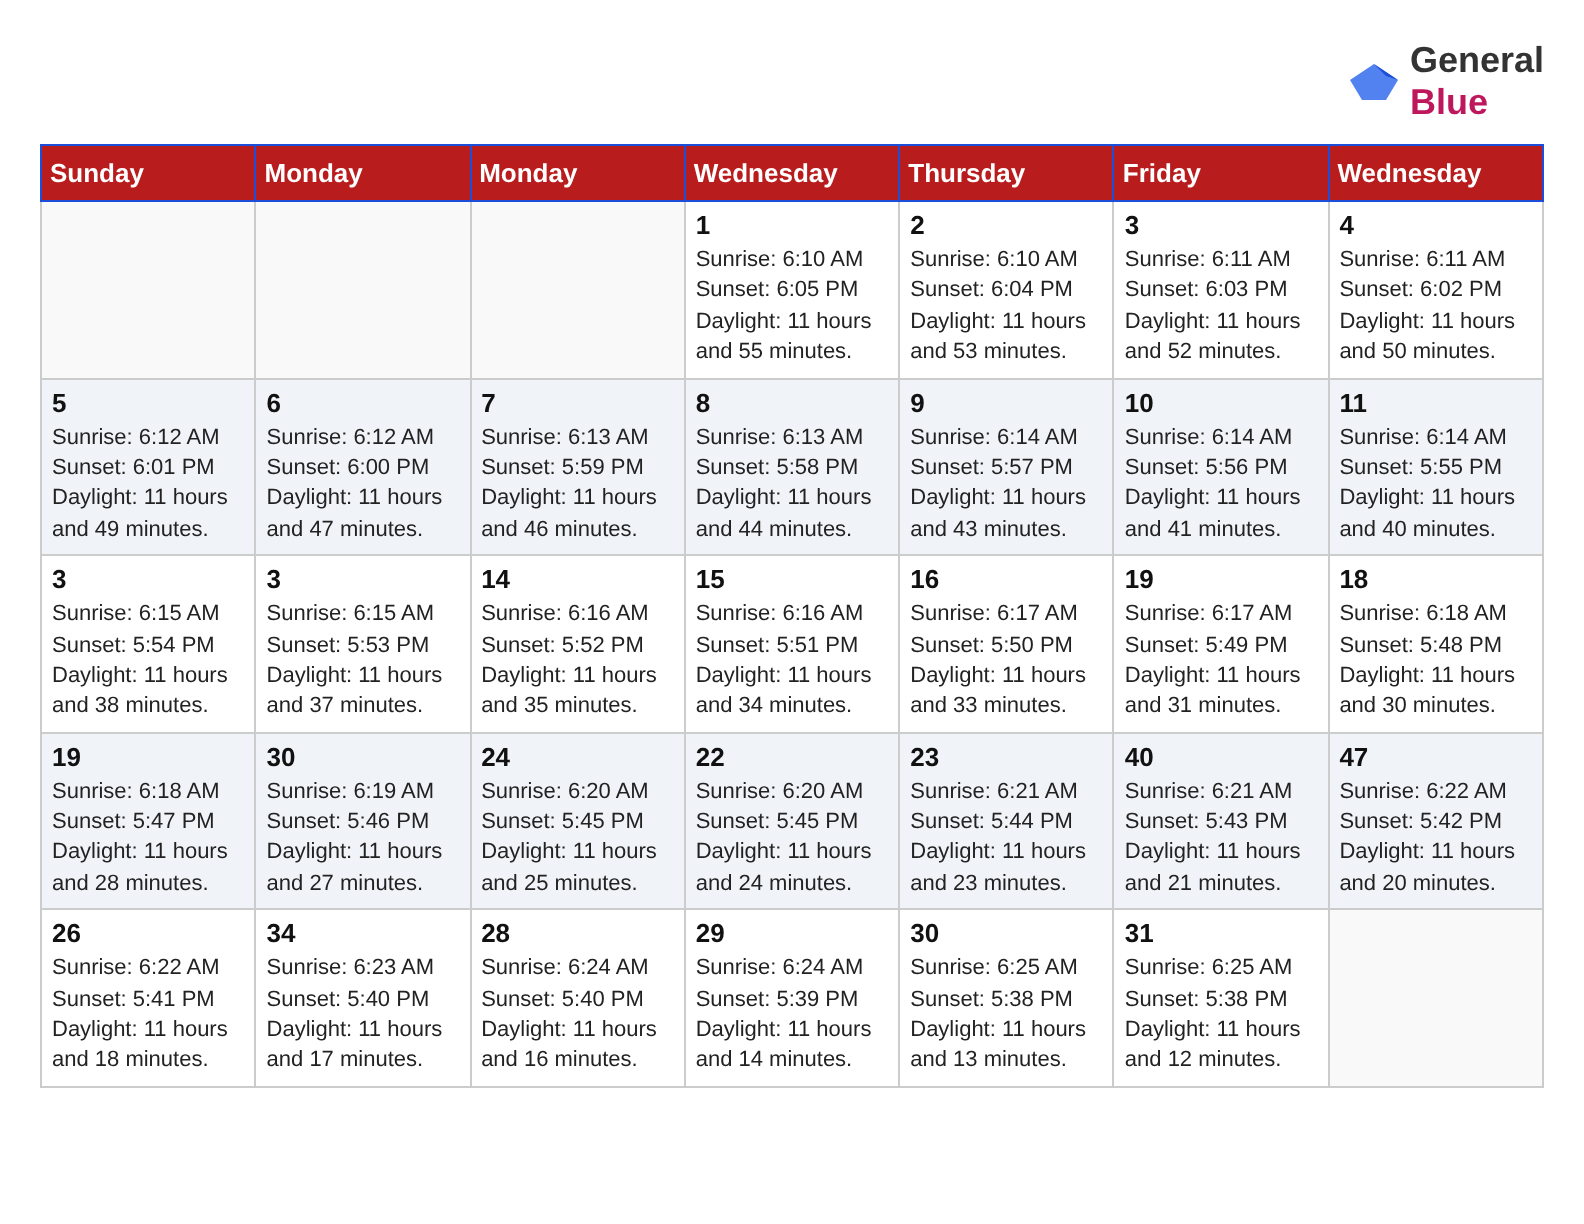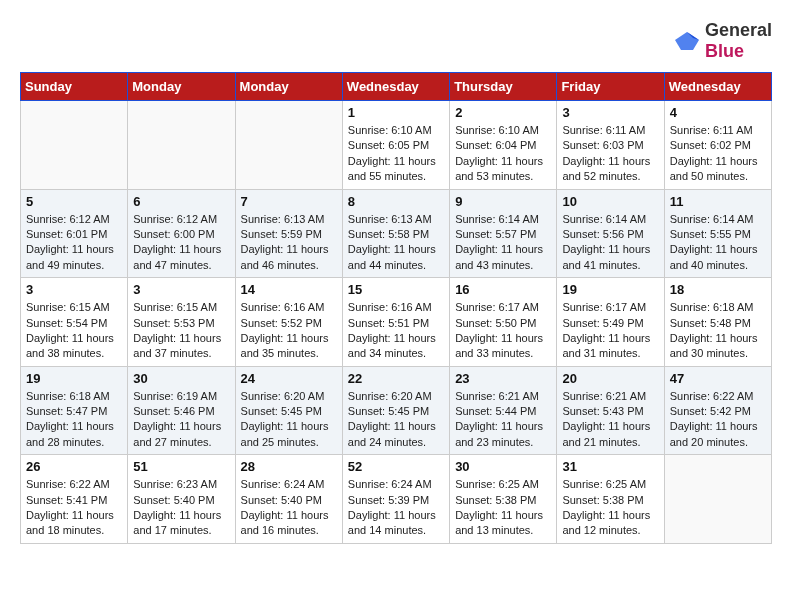"20" div.day-num { text: 20 -> 40 }
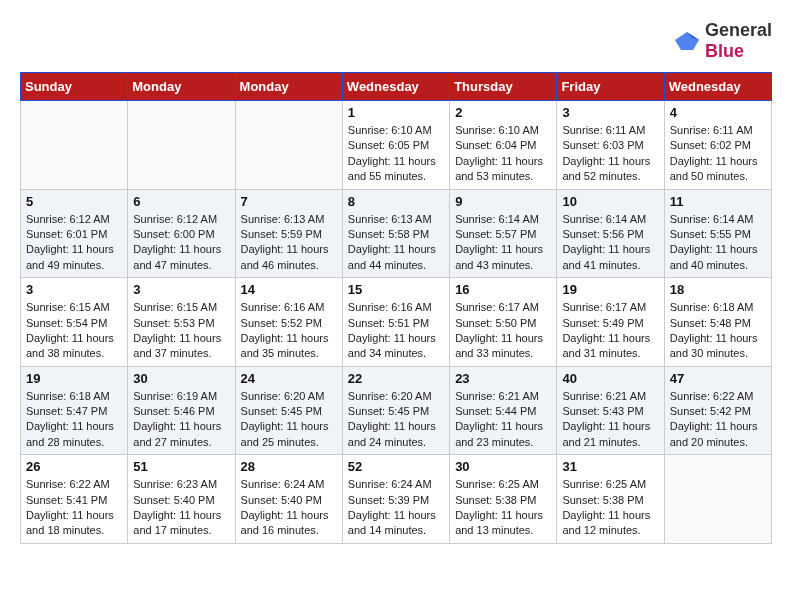"51" div.day-num { text: 51 -> 34 }
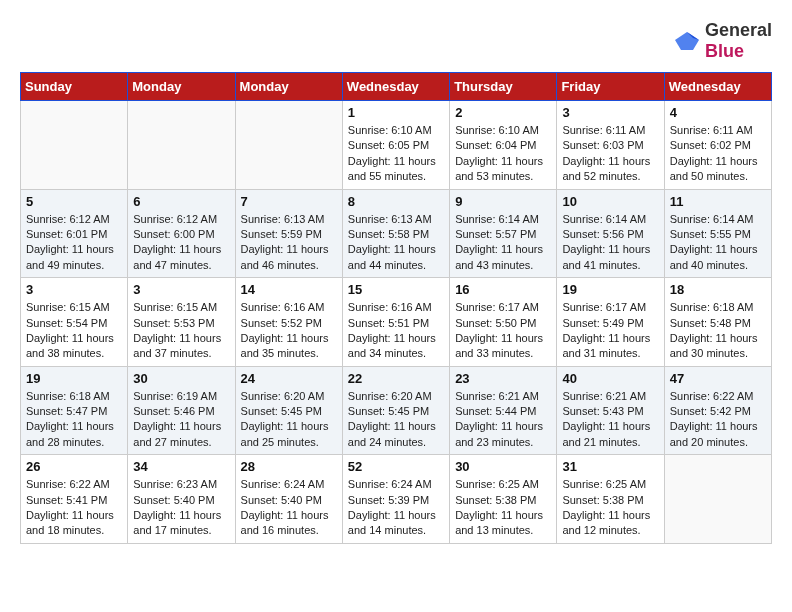"52" div.day-num { text: 52 -> 29 }
